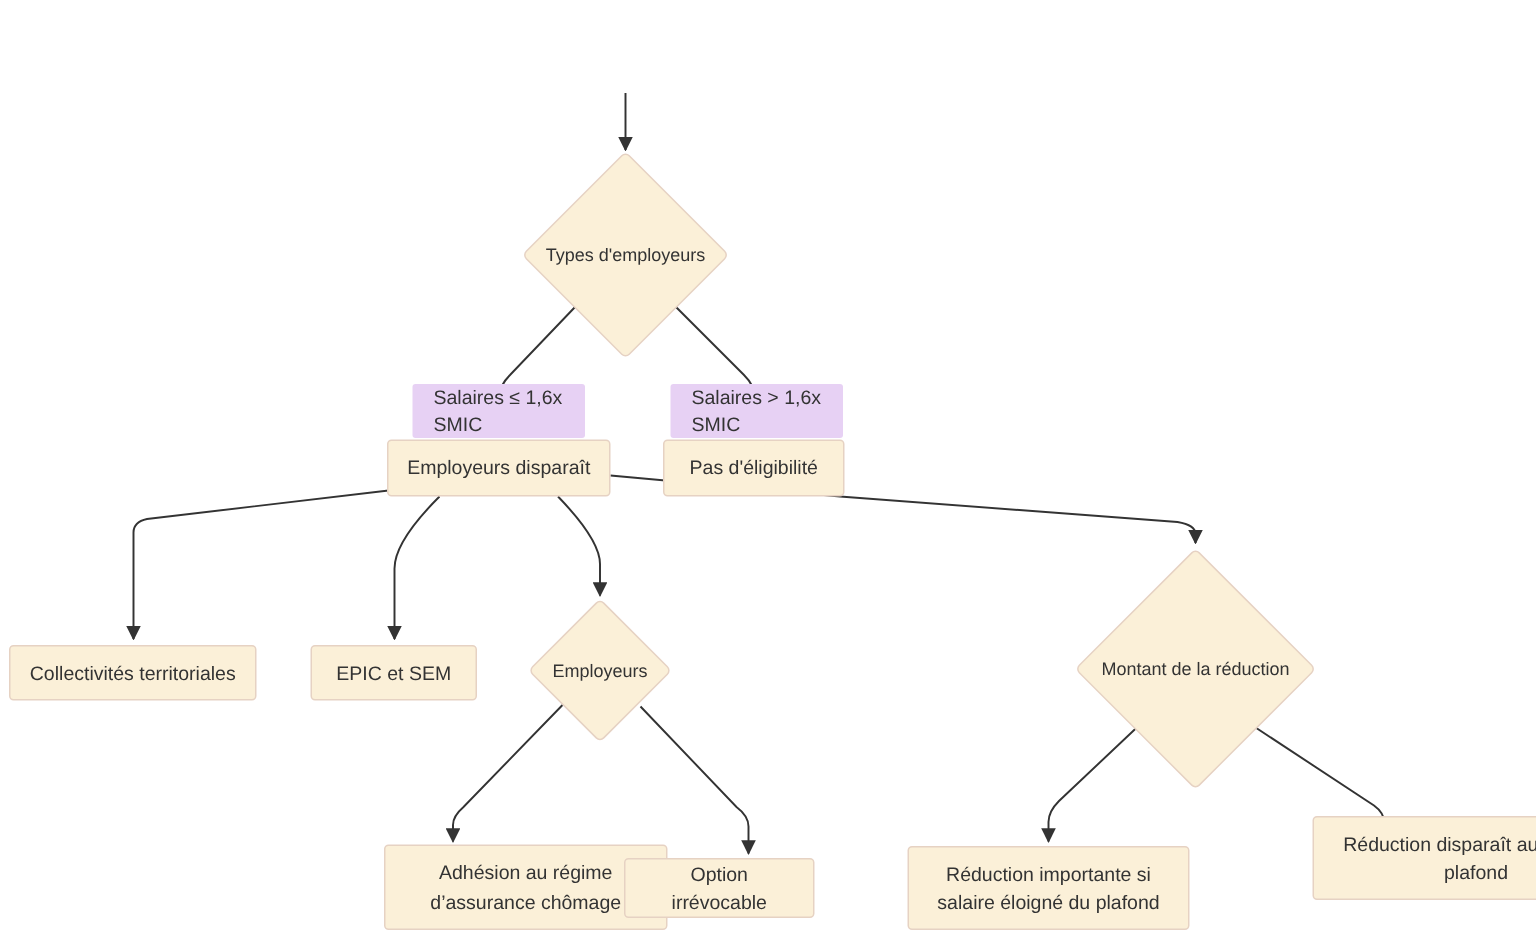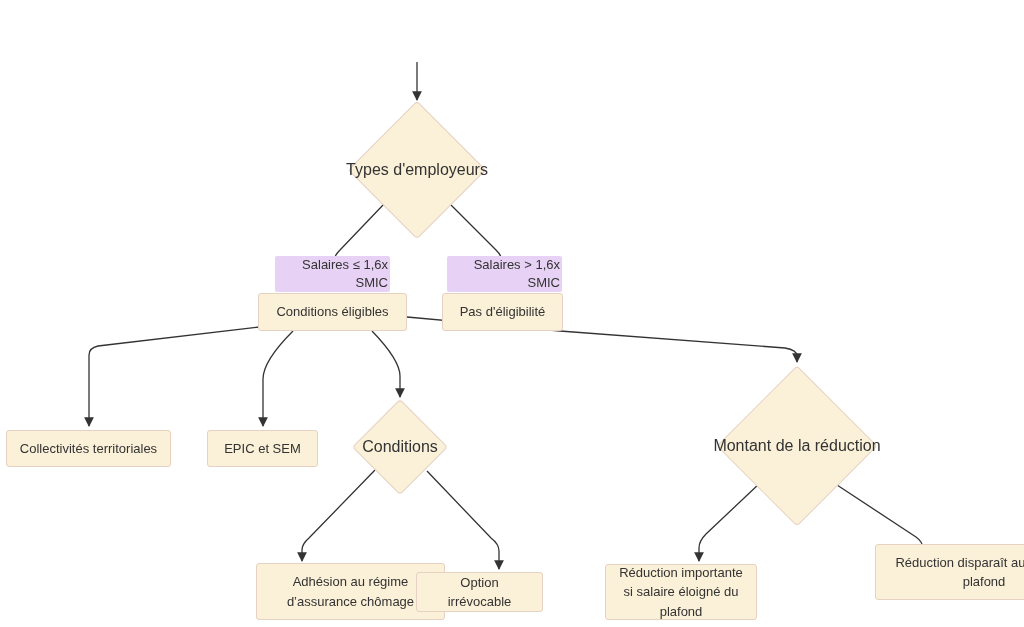"Types d'employeurs" .diamond .diamond-label { font-size: 16px -> 12px }
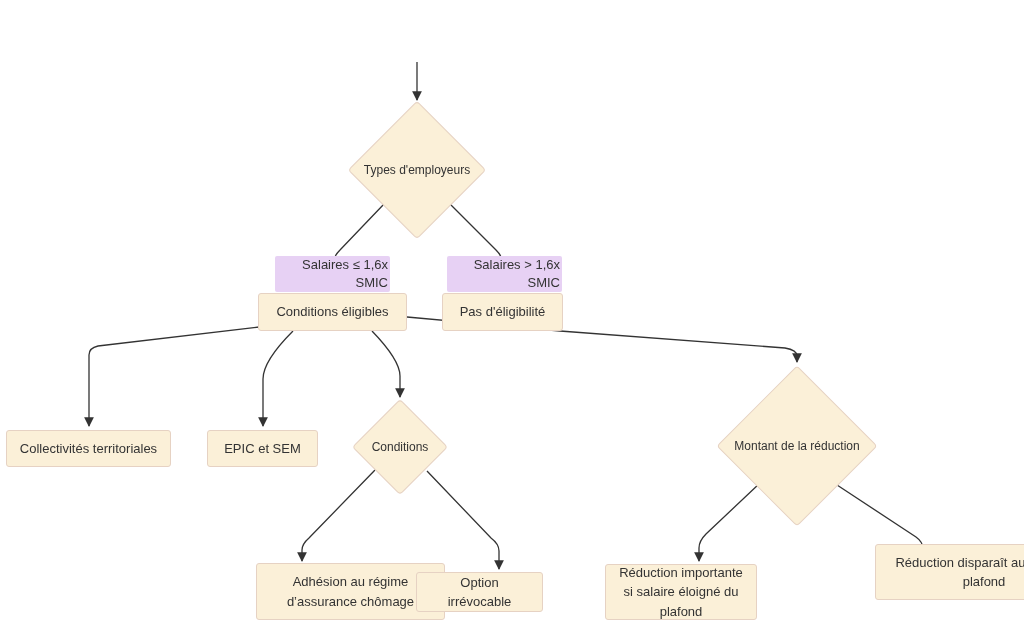"Salaires ≤ 1,6x SMIC" .edge-label { padding: 0 2px -> 0 14px; text-align: right -> left }
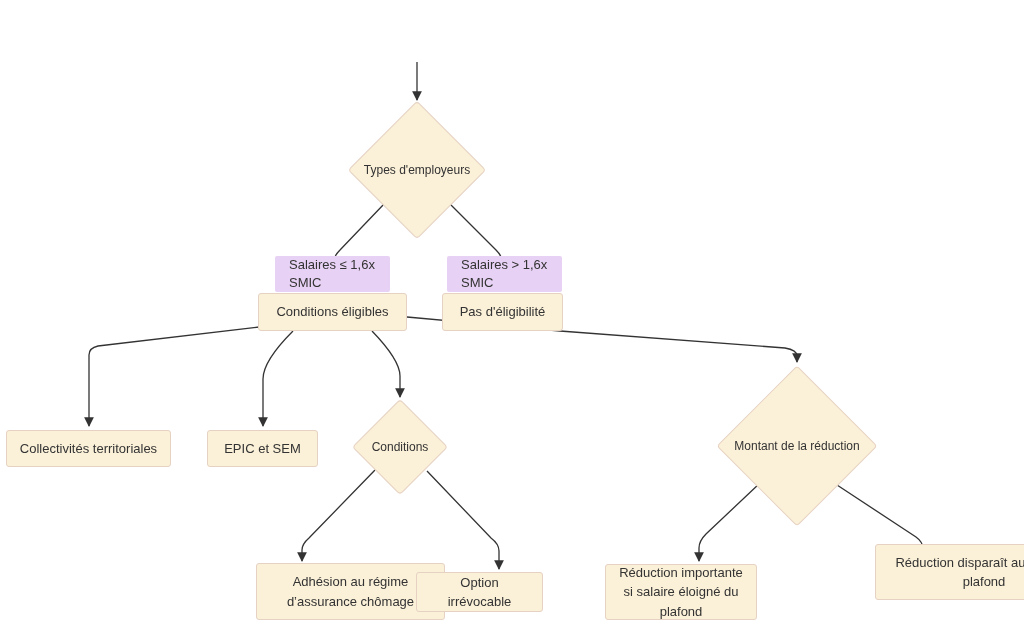"Conditions éligibles" span { text: Conditions éligibles -> Employeurs disparaît }
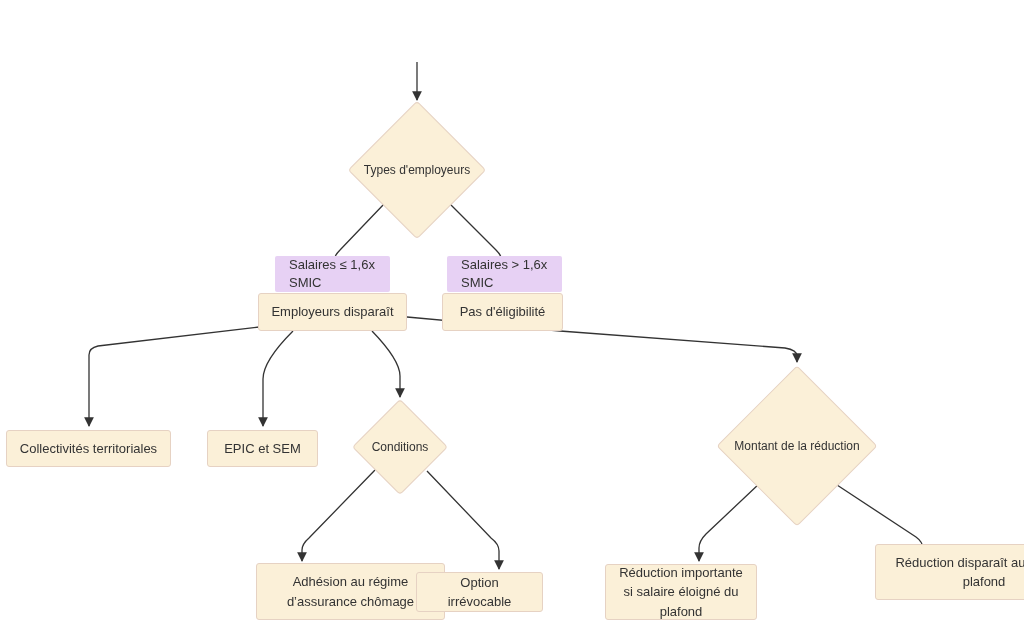"Conditions" div.diamond-label { text: Conditions -> Employeurs }
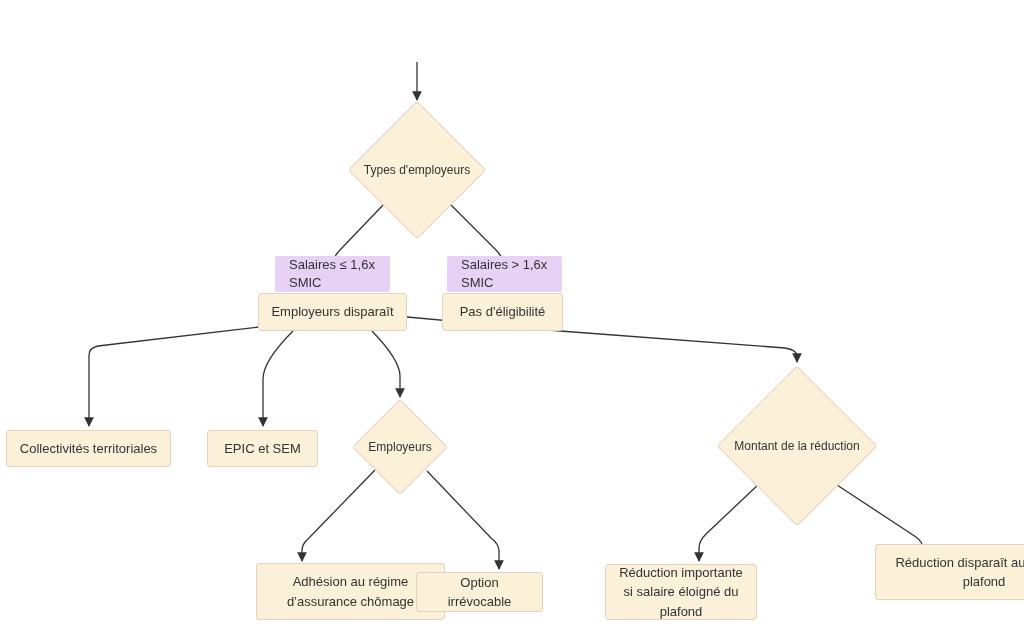"Réduction importante si salaire éloigné" div.node { width: 152px -> 188px }
